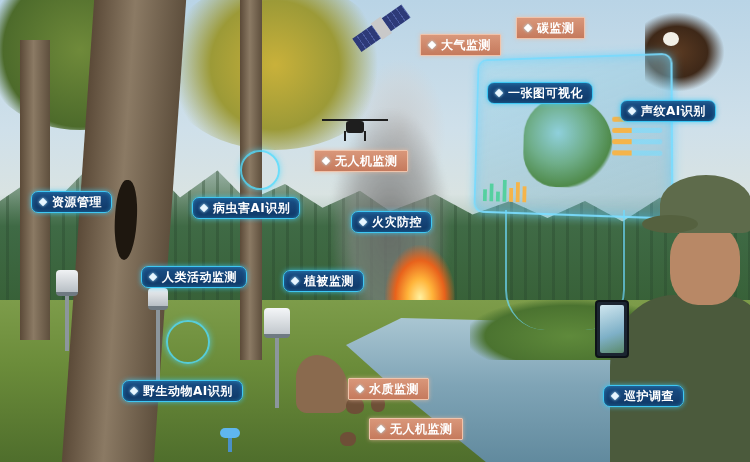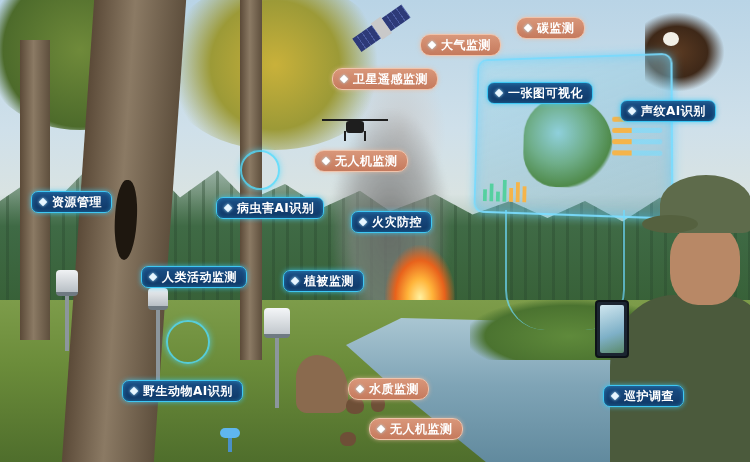"碳监测" .tag.orange { border-radius: 10px -> 1px }
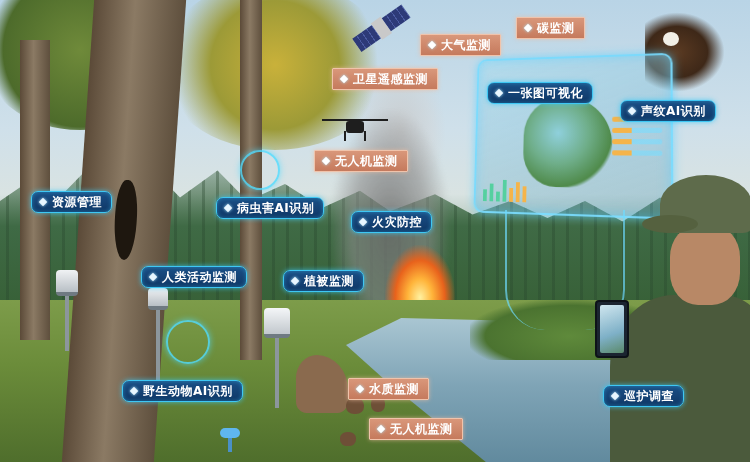"卫星遥感监测" div.tag { html: <div> <span></span> <span>卫星遥感监测</span> </div> -> none }
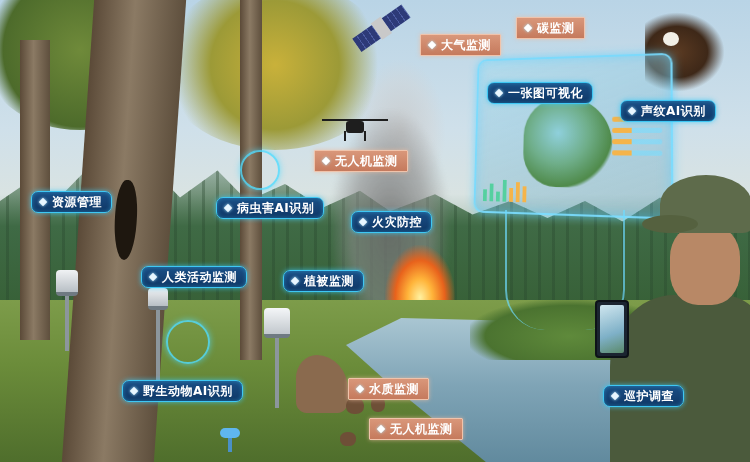"病虫害AI识别" div.tag { margin-left: 24px -> none }
